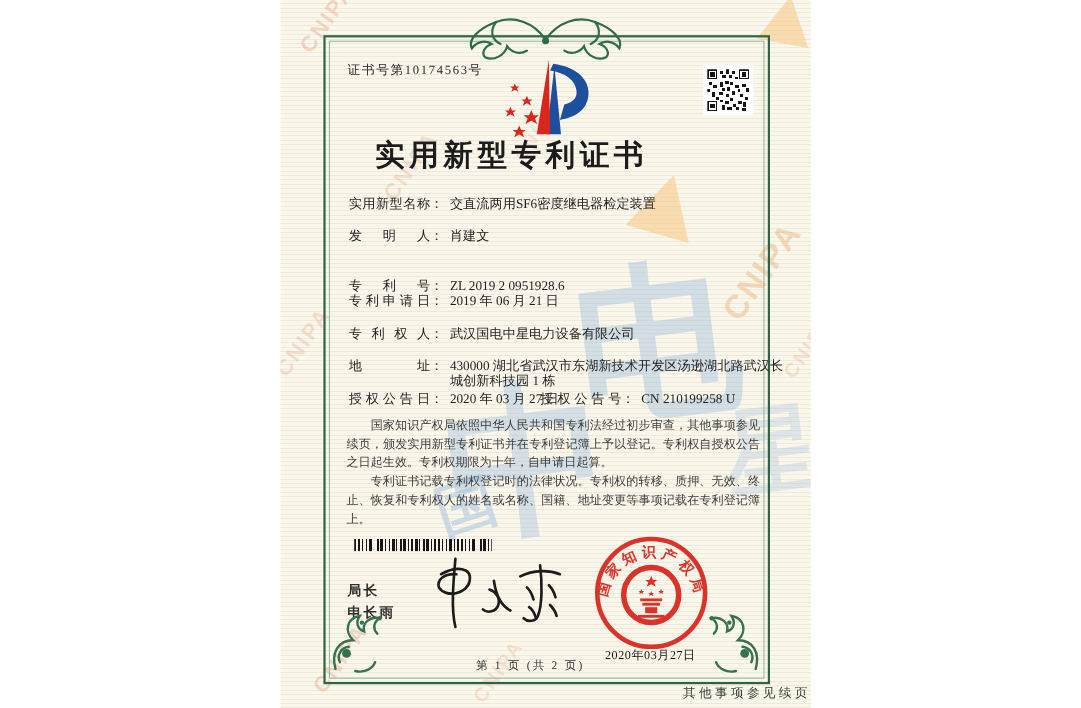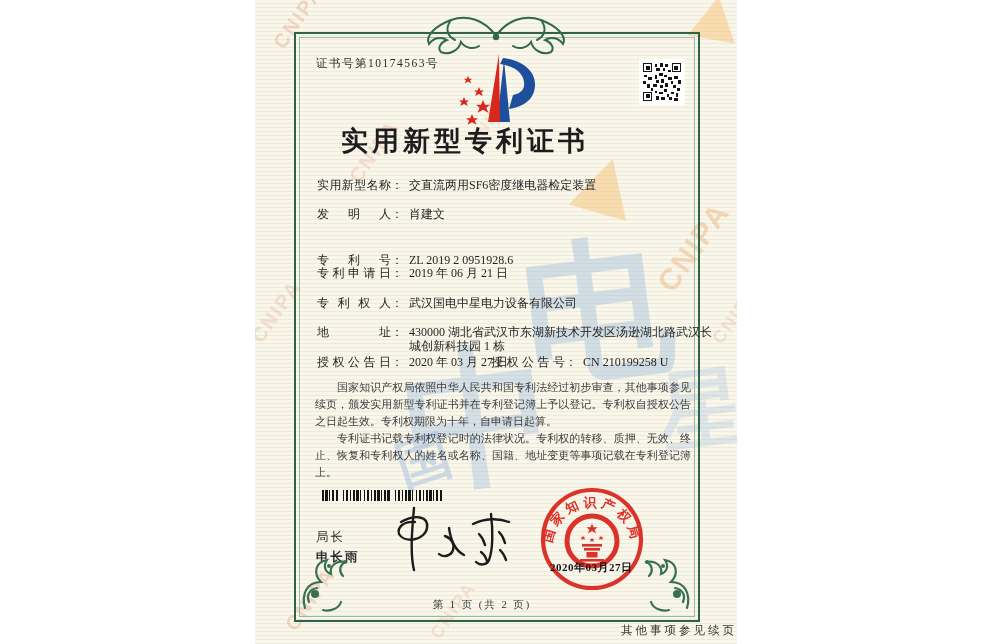"局长" .signer-title { font-weight: normal -> bold }
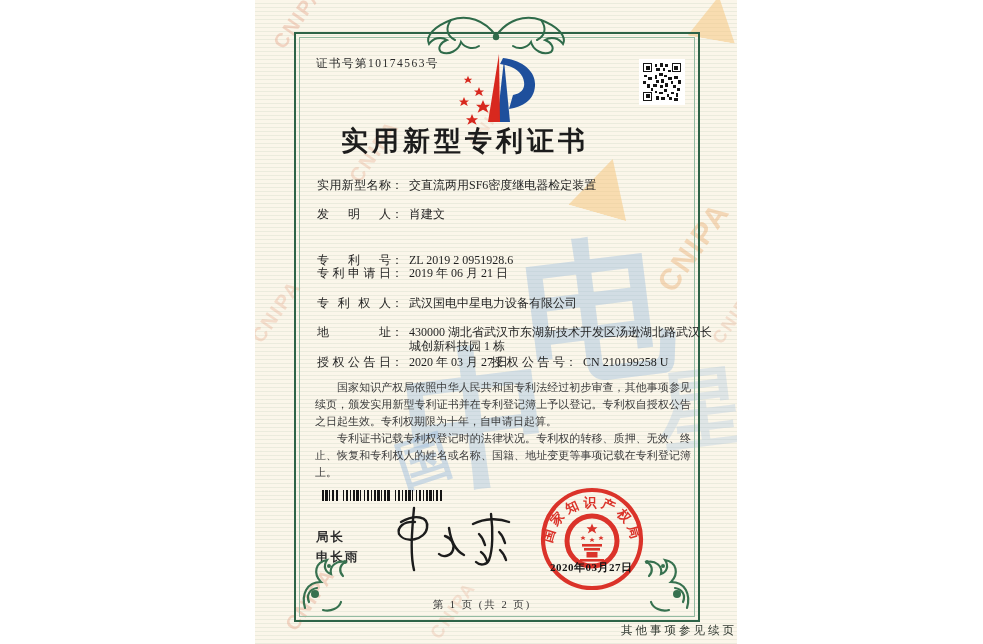"2020年03月27日" .seal-date { font-weight: bold -> normal; top: 560px -> 588px }
